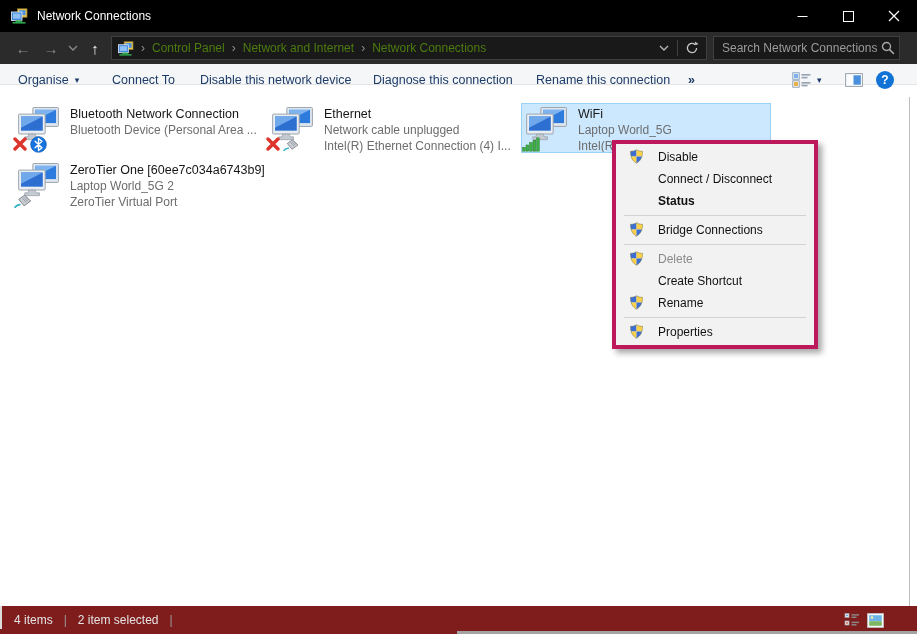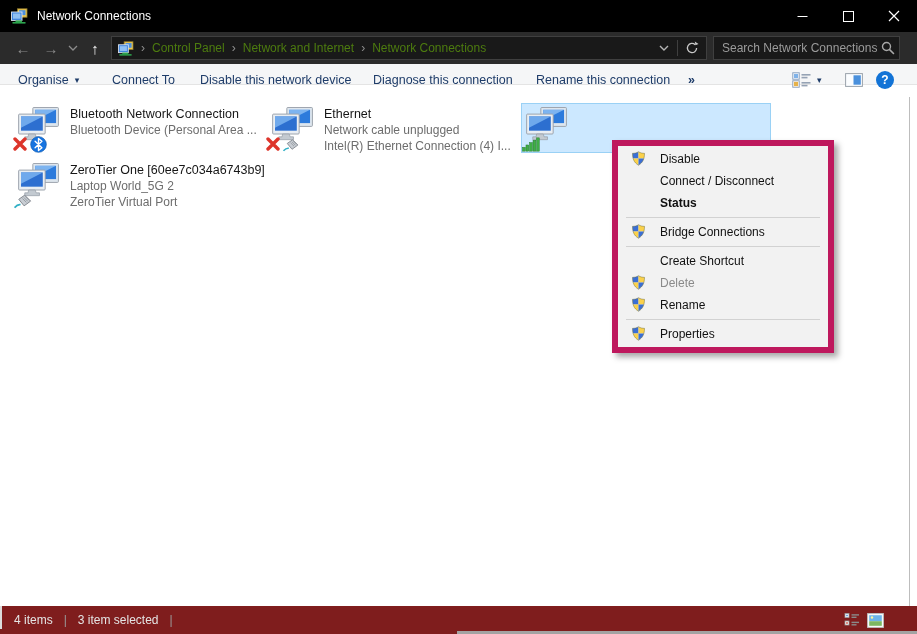"WiFi" div.tile-text { html: none -> <div> <div>WiFi</div> <div>Laptop World_5G</div> <div>Intel(R</div> </div> }
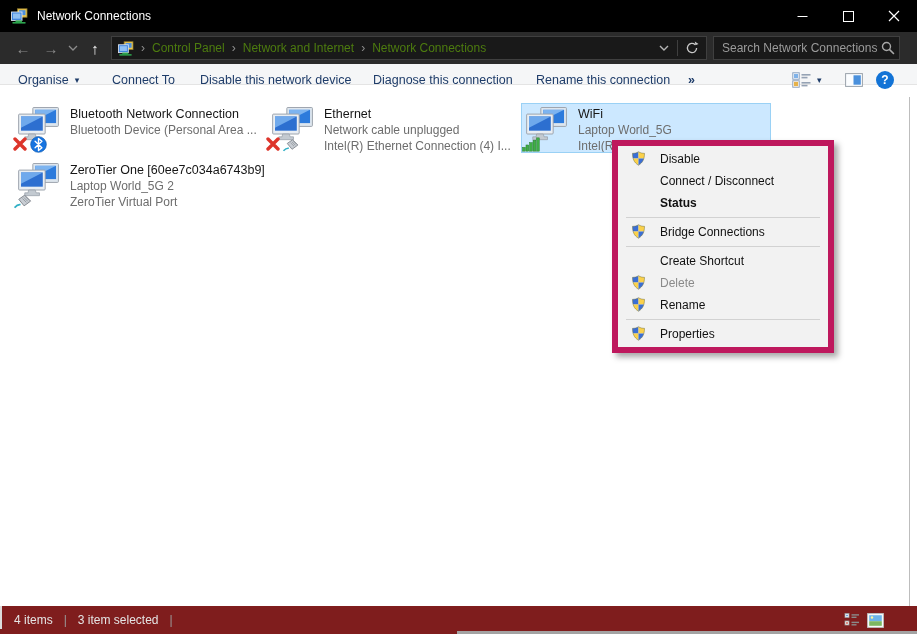"Disable" .menu { border: 6px solid #be185d -> 4px solid #be185d; width: 222px -> 206px }
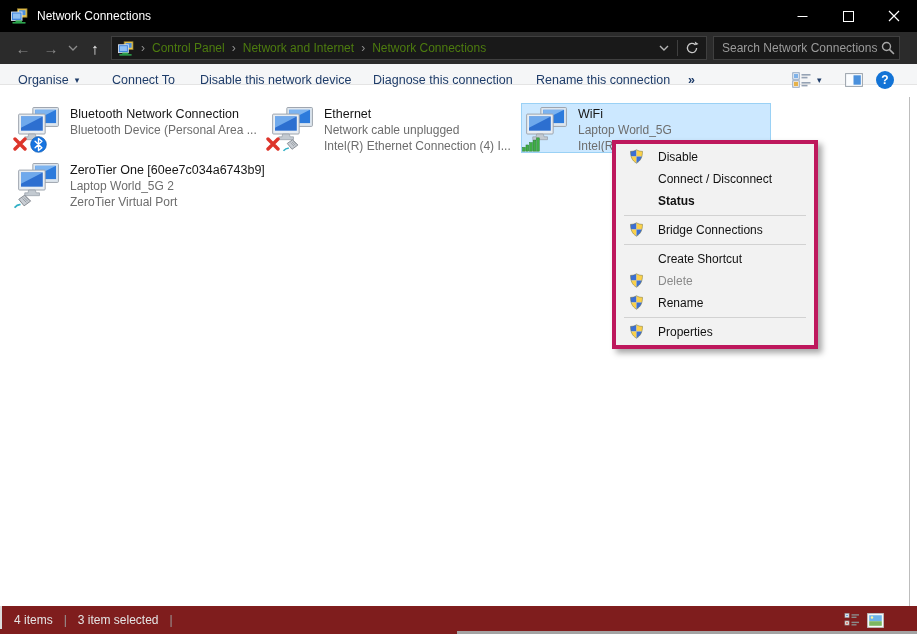"Create Shortcut" div.mi { order: before "Delete" -> after "Delete" }
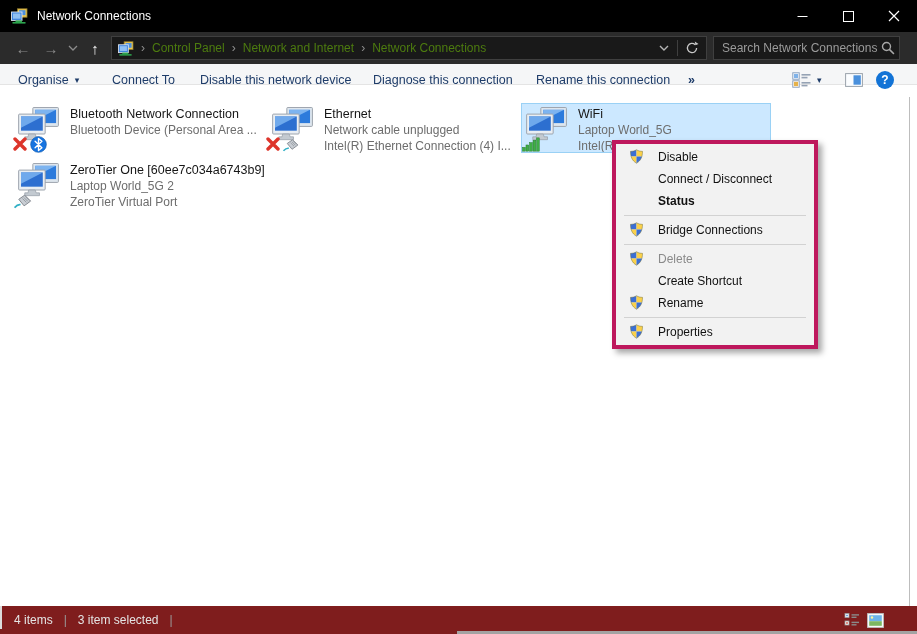"3 item selected" span { text: 3 -> 2 }
